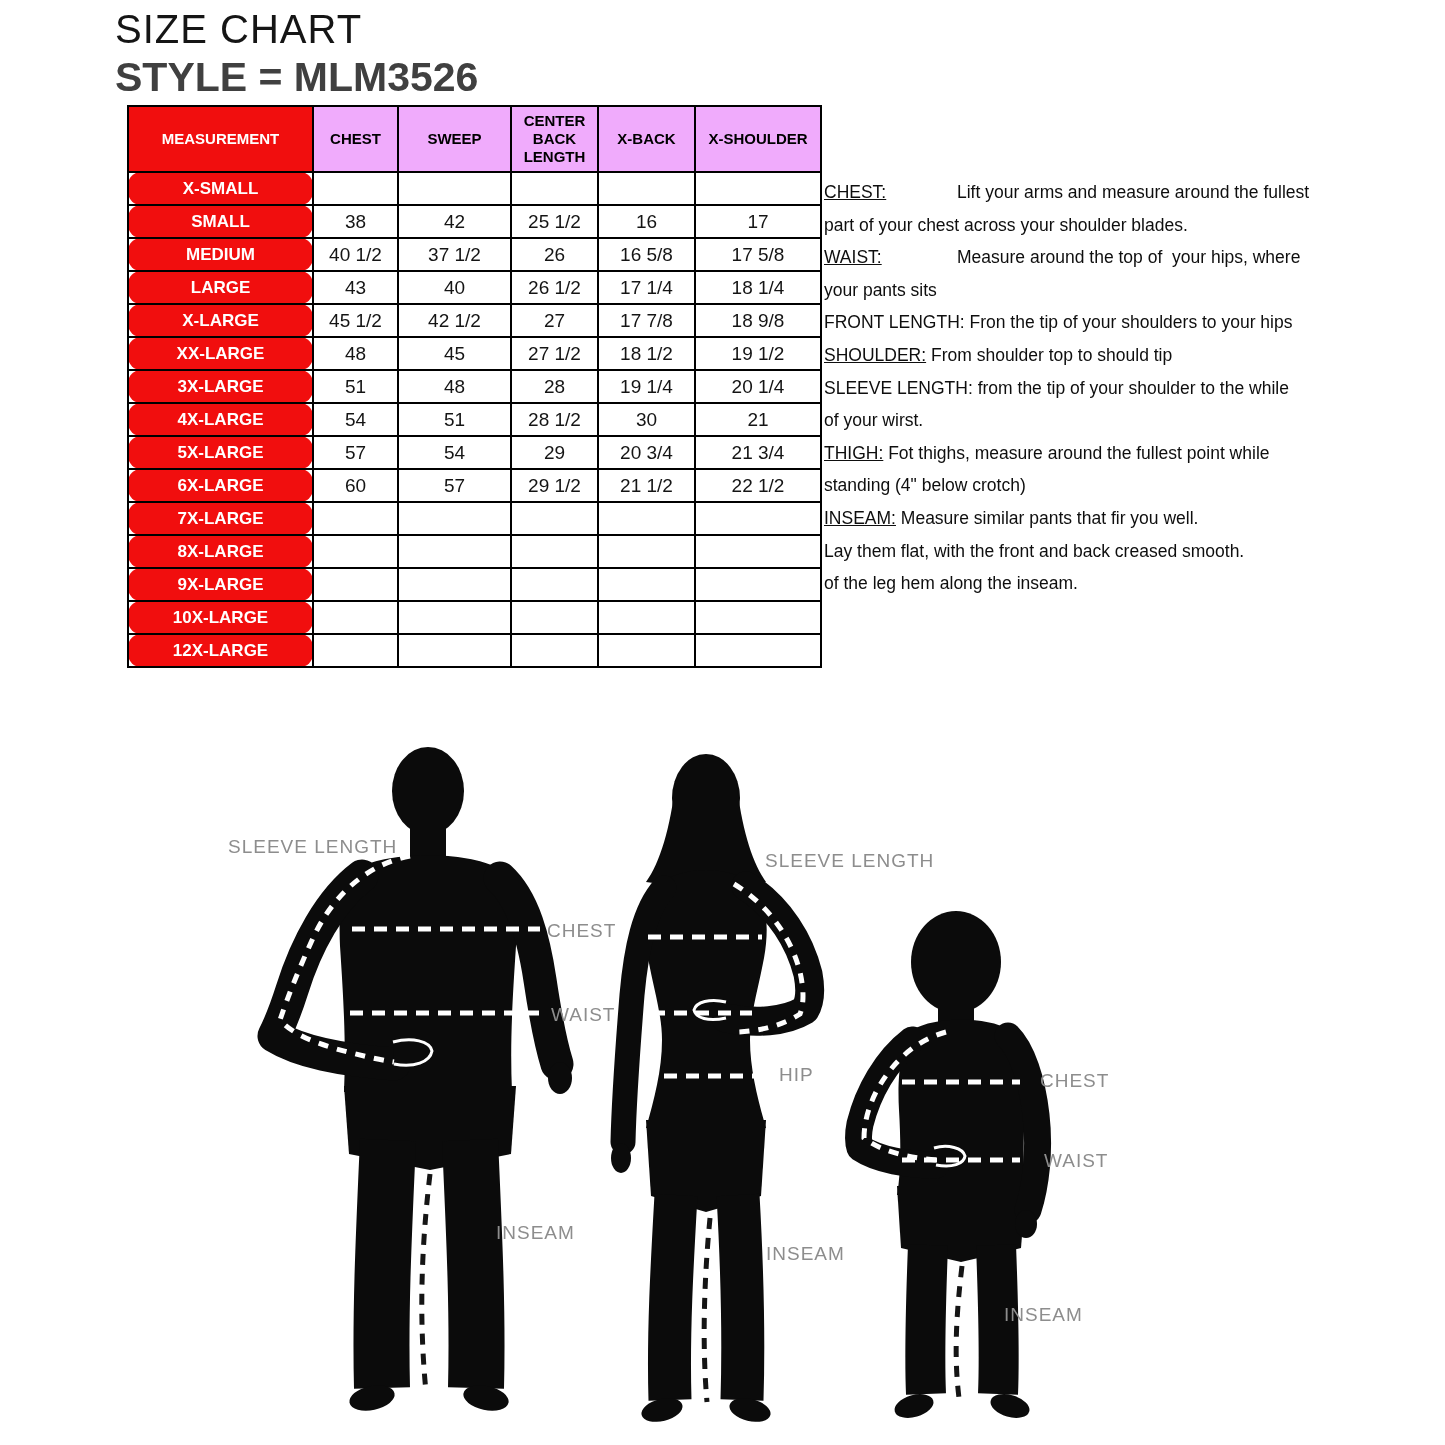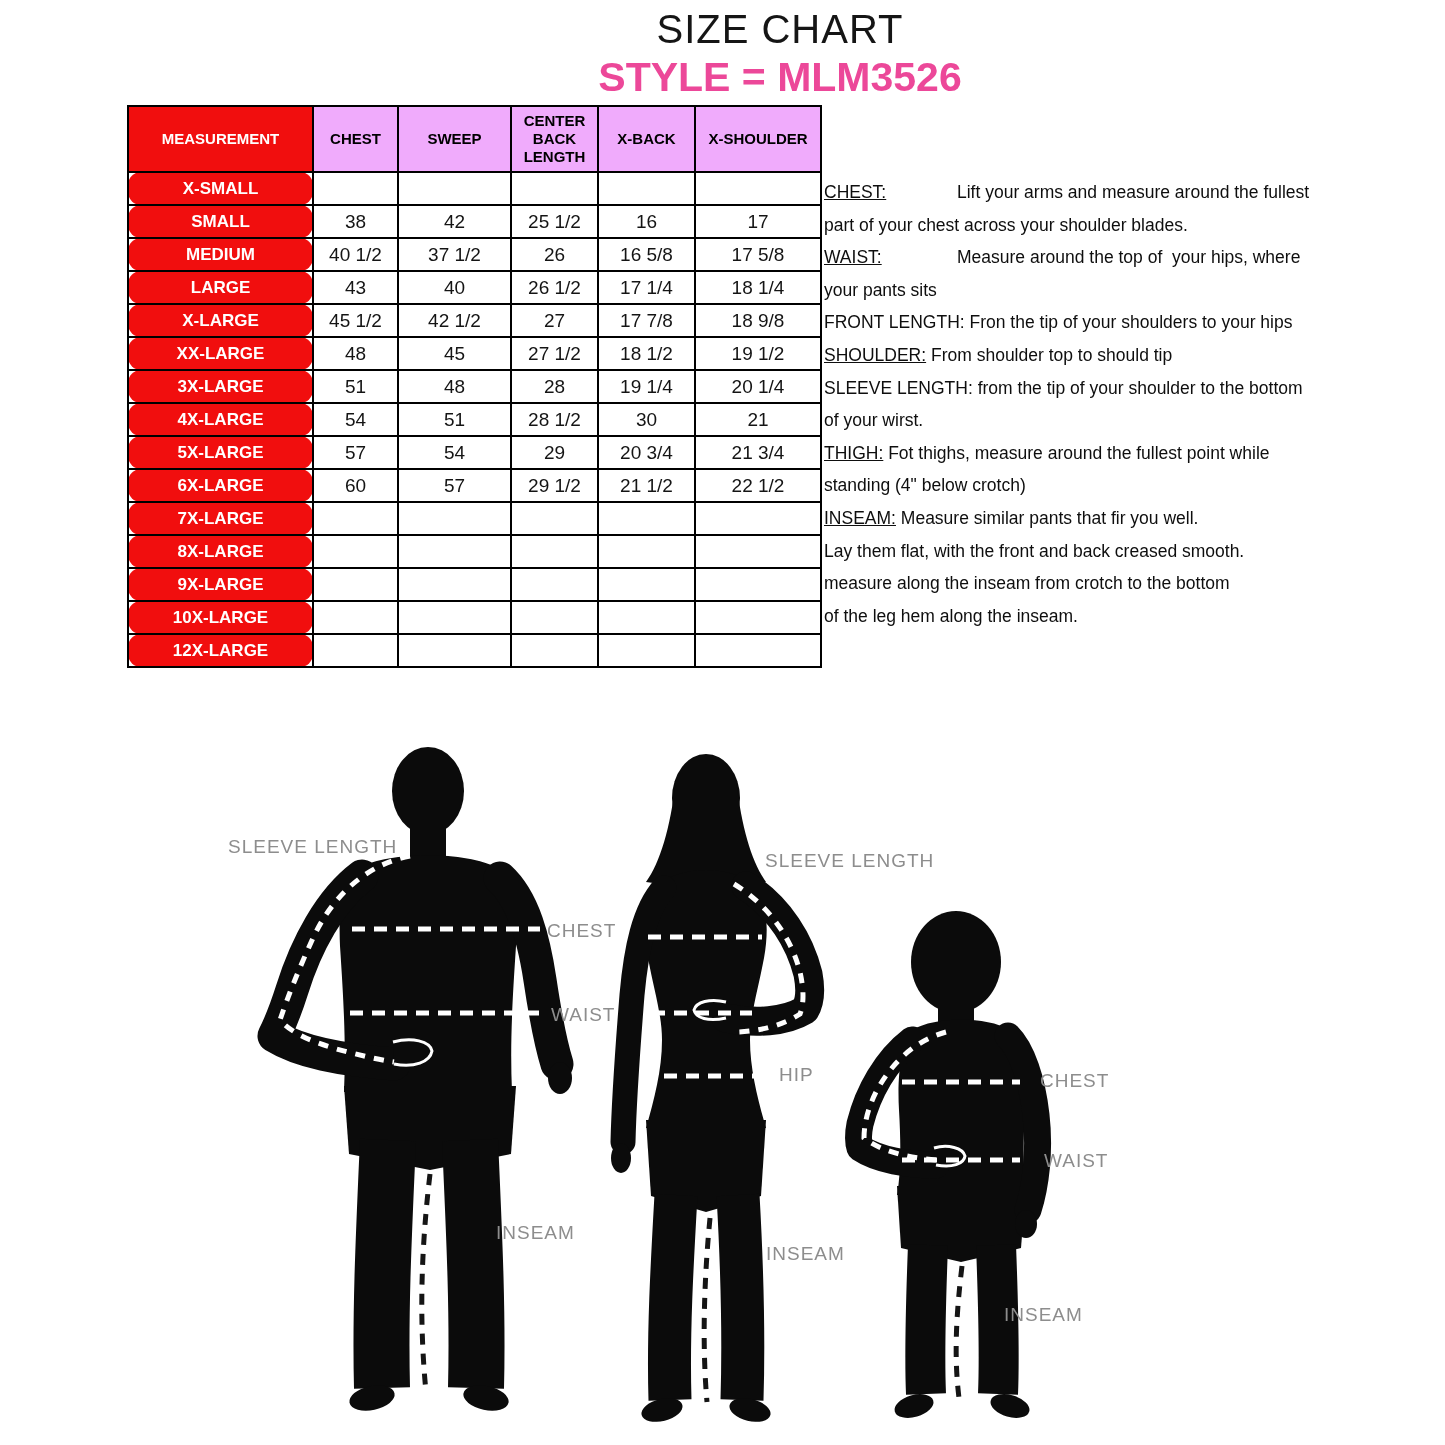"SIZE CHART" .title-wrap { text-align: center -> none }
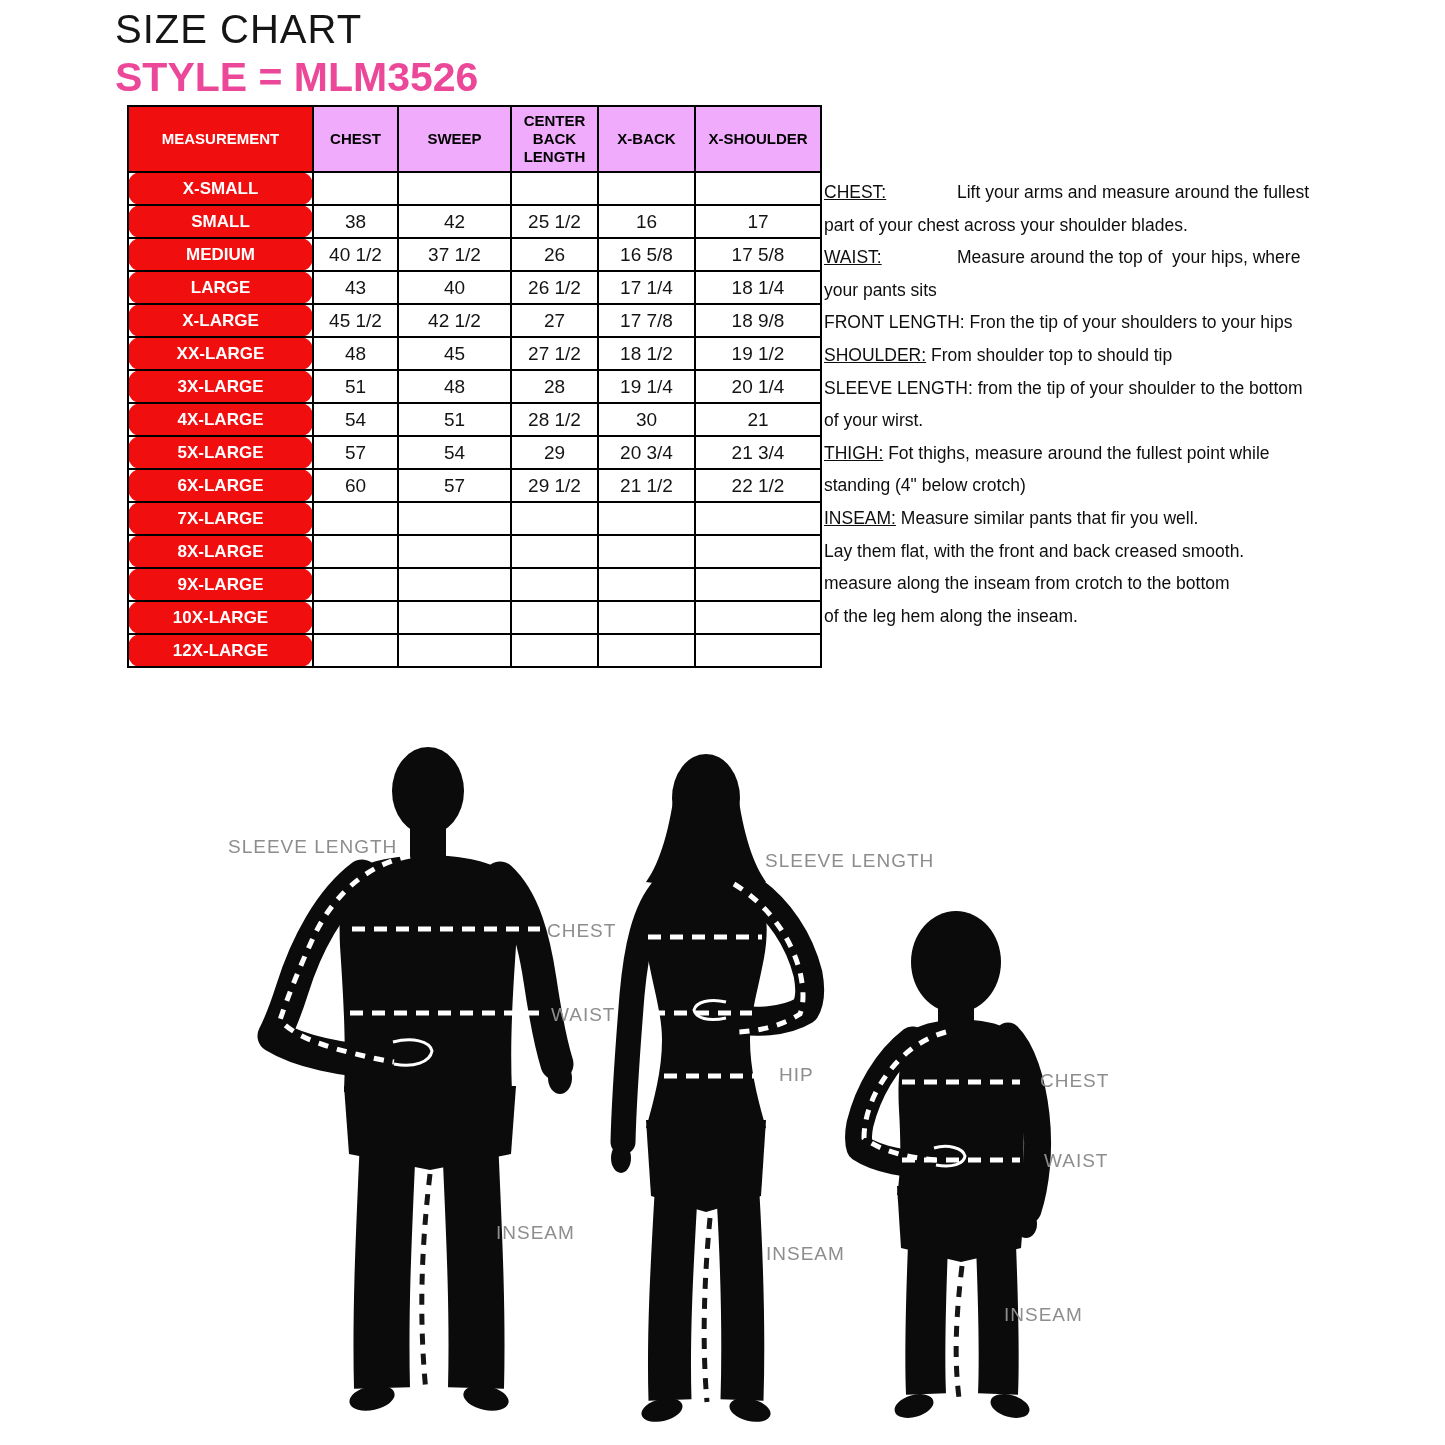"STYLE = MLM3526" #style-code { color: #ec4899 -> #404040 }
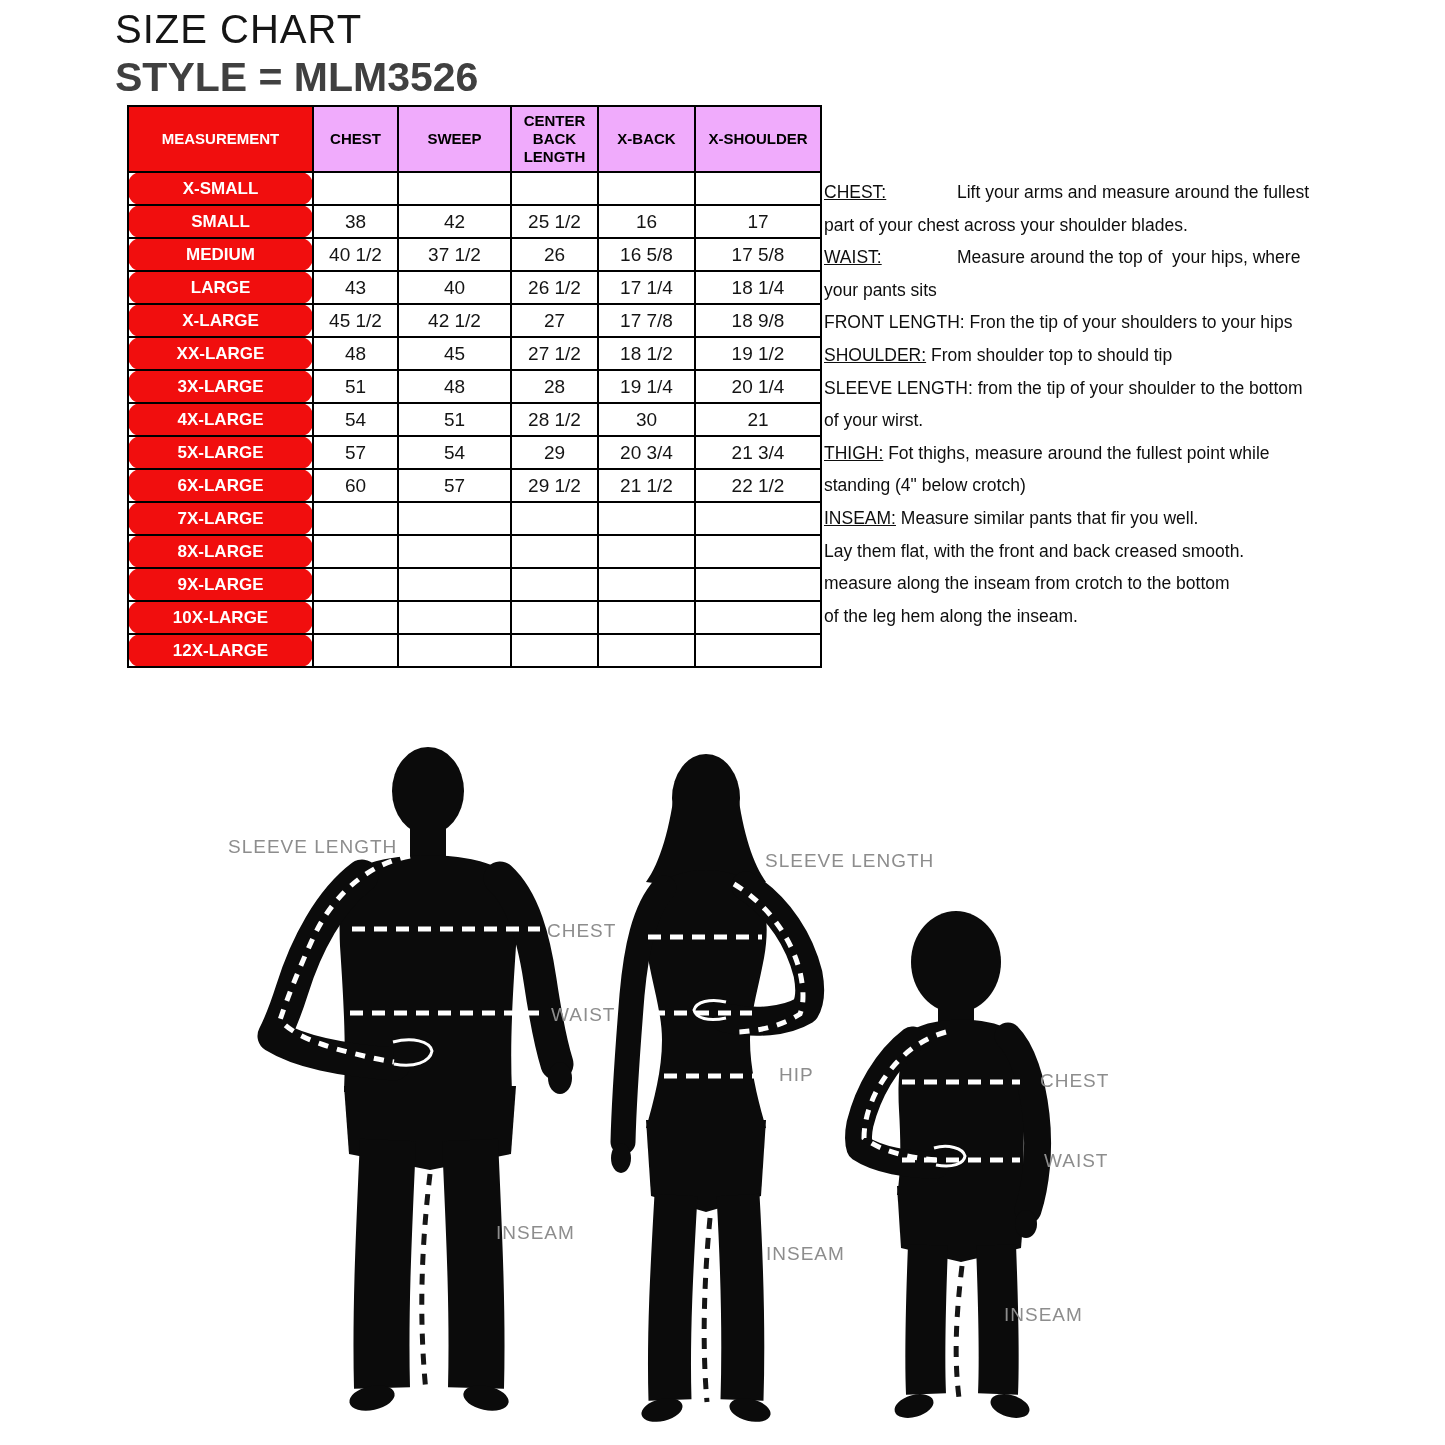"SLEEVE LENGTH: from the tip" span { text: bottom -> while }
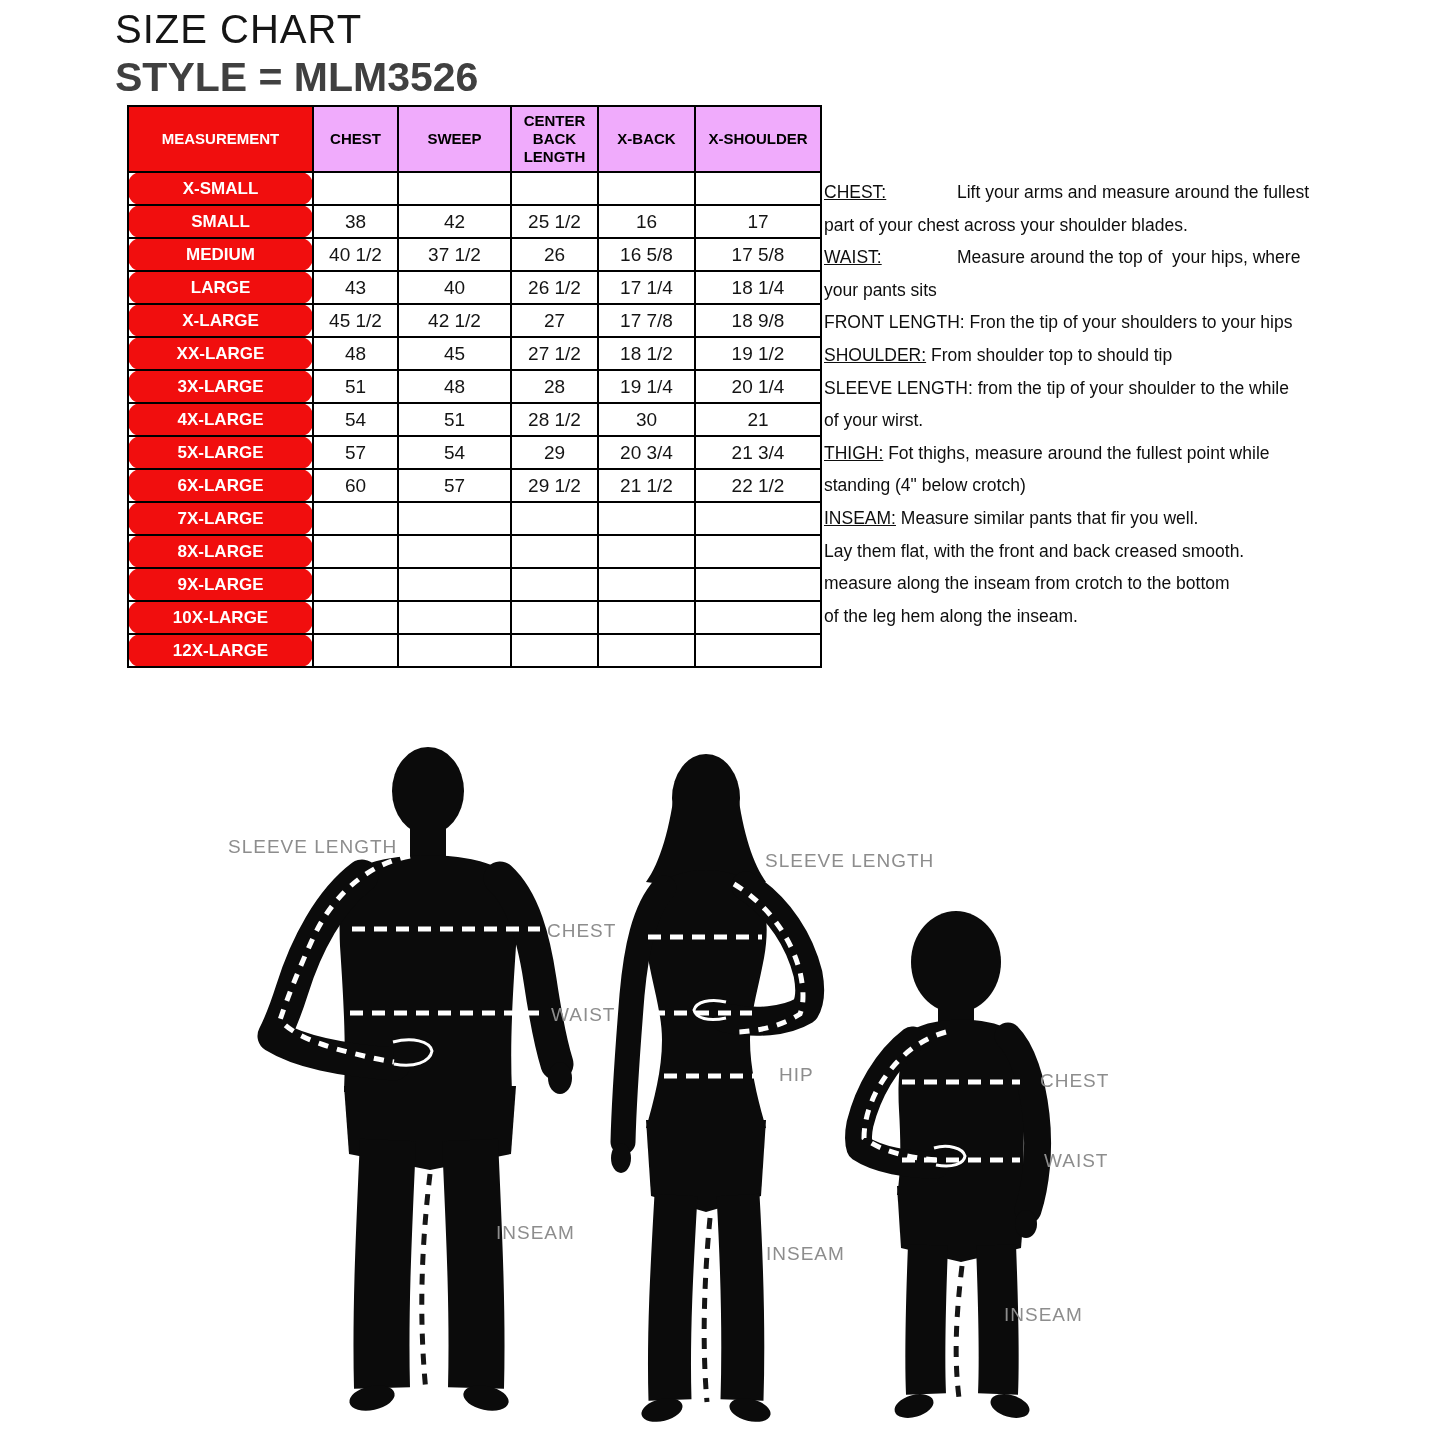"measure along the inseam from" div.ins-line { html: <div><span>measure along the inseam from crotch to the bottom</span></div> -> none }
